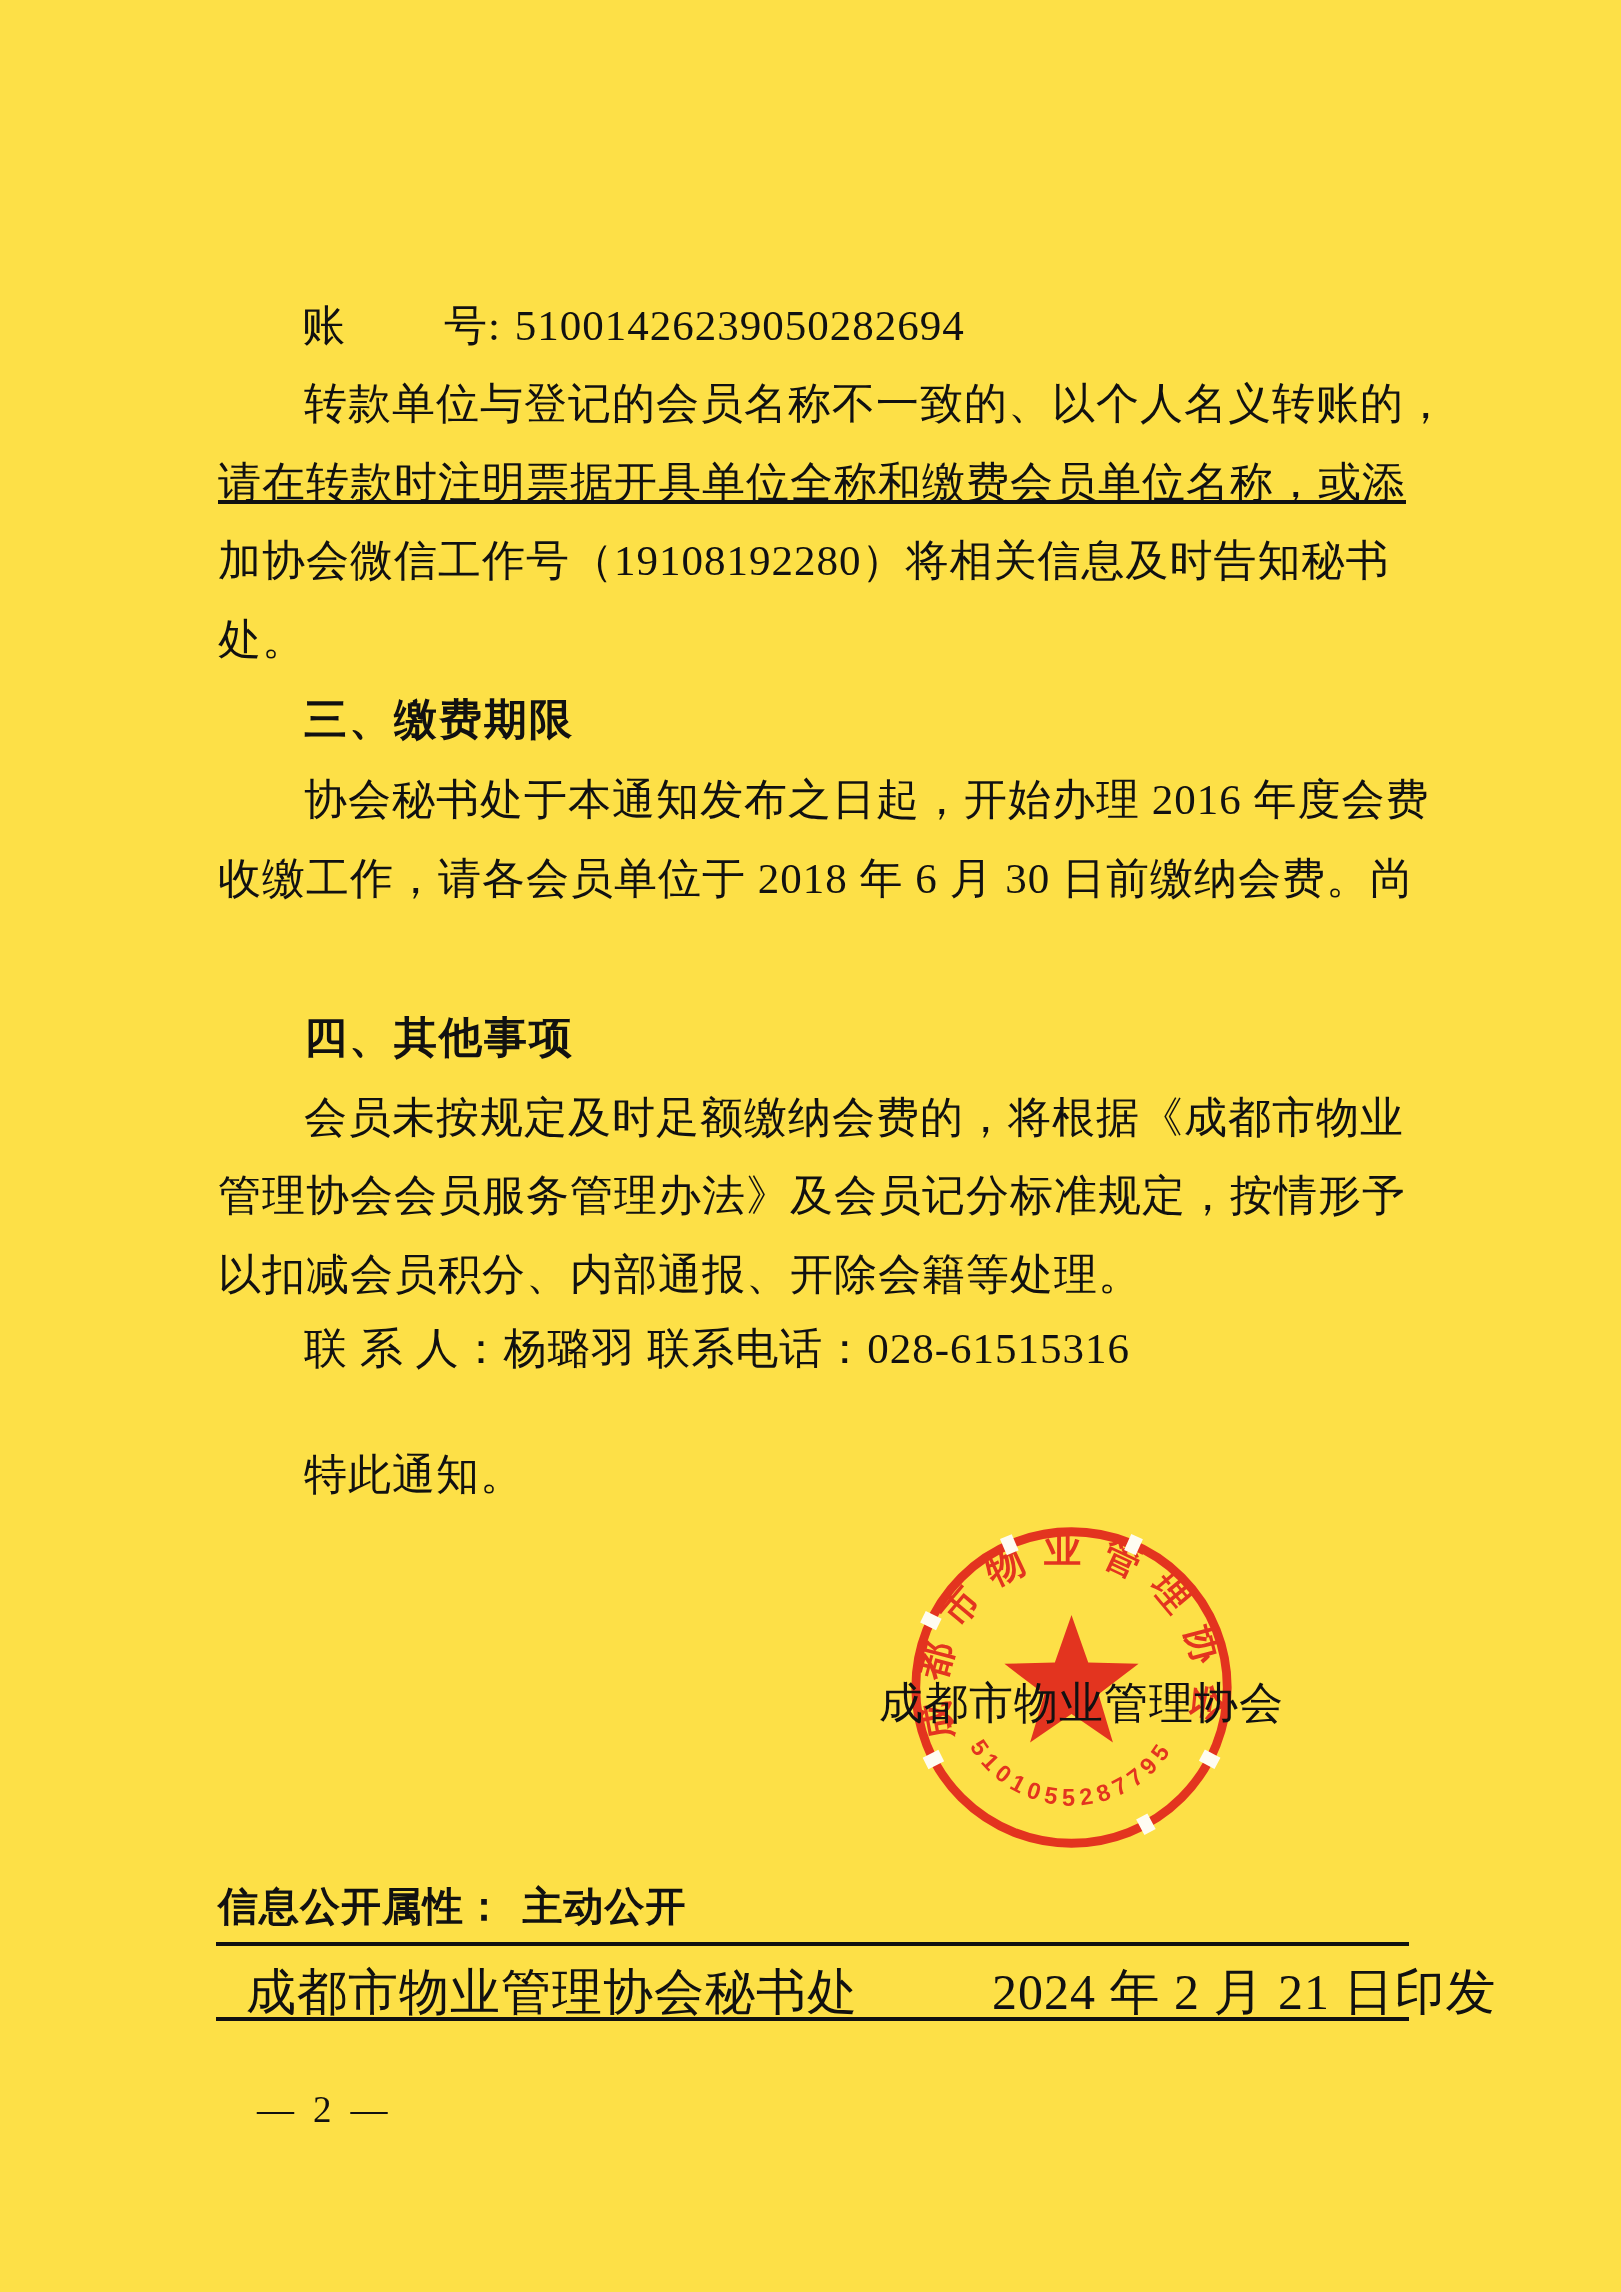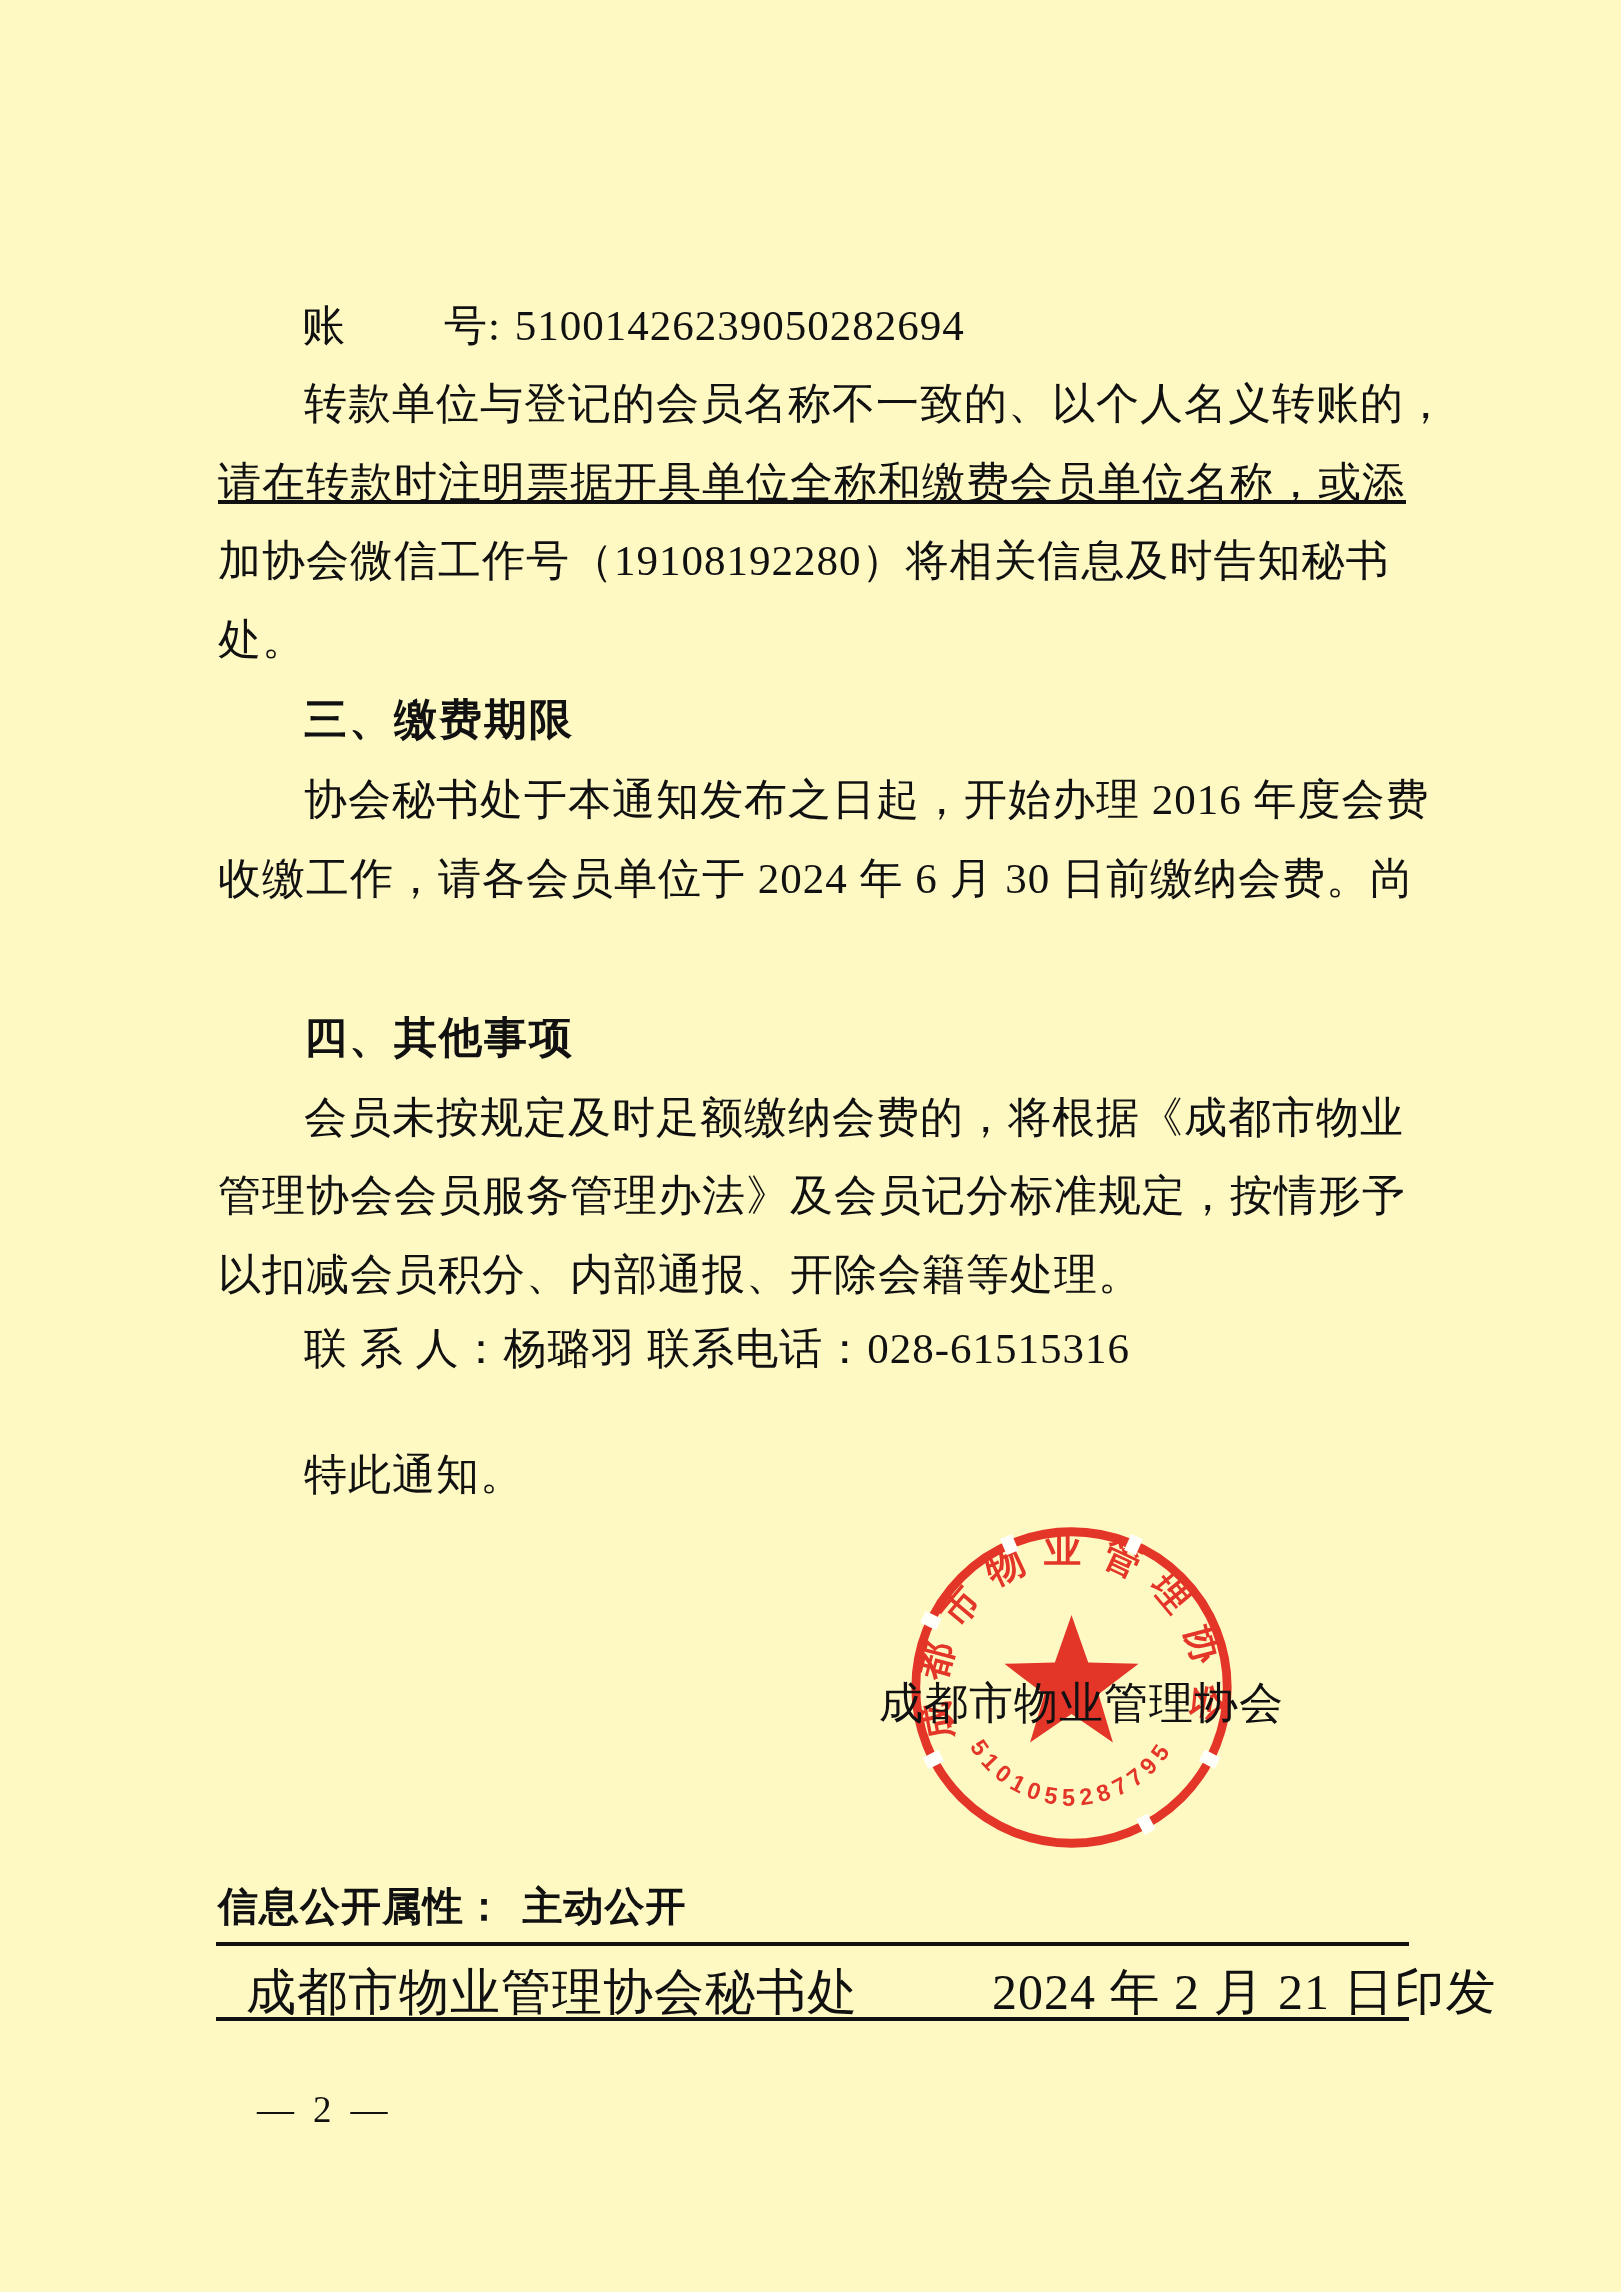"账 号: 51001426239050282694" .page { background: #fef9c3 -> #fde047 }
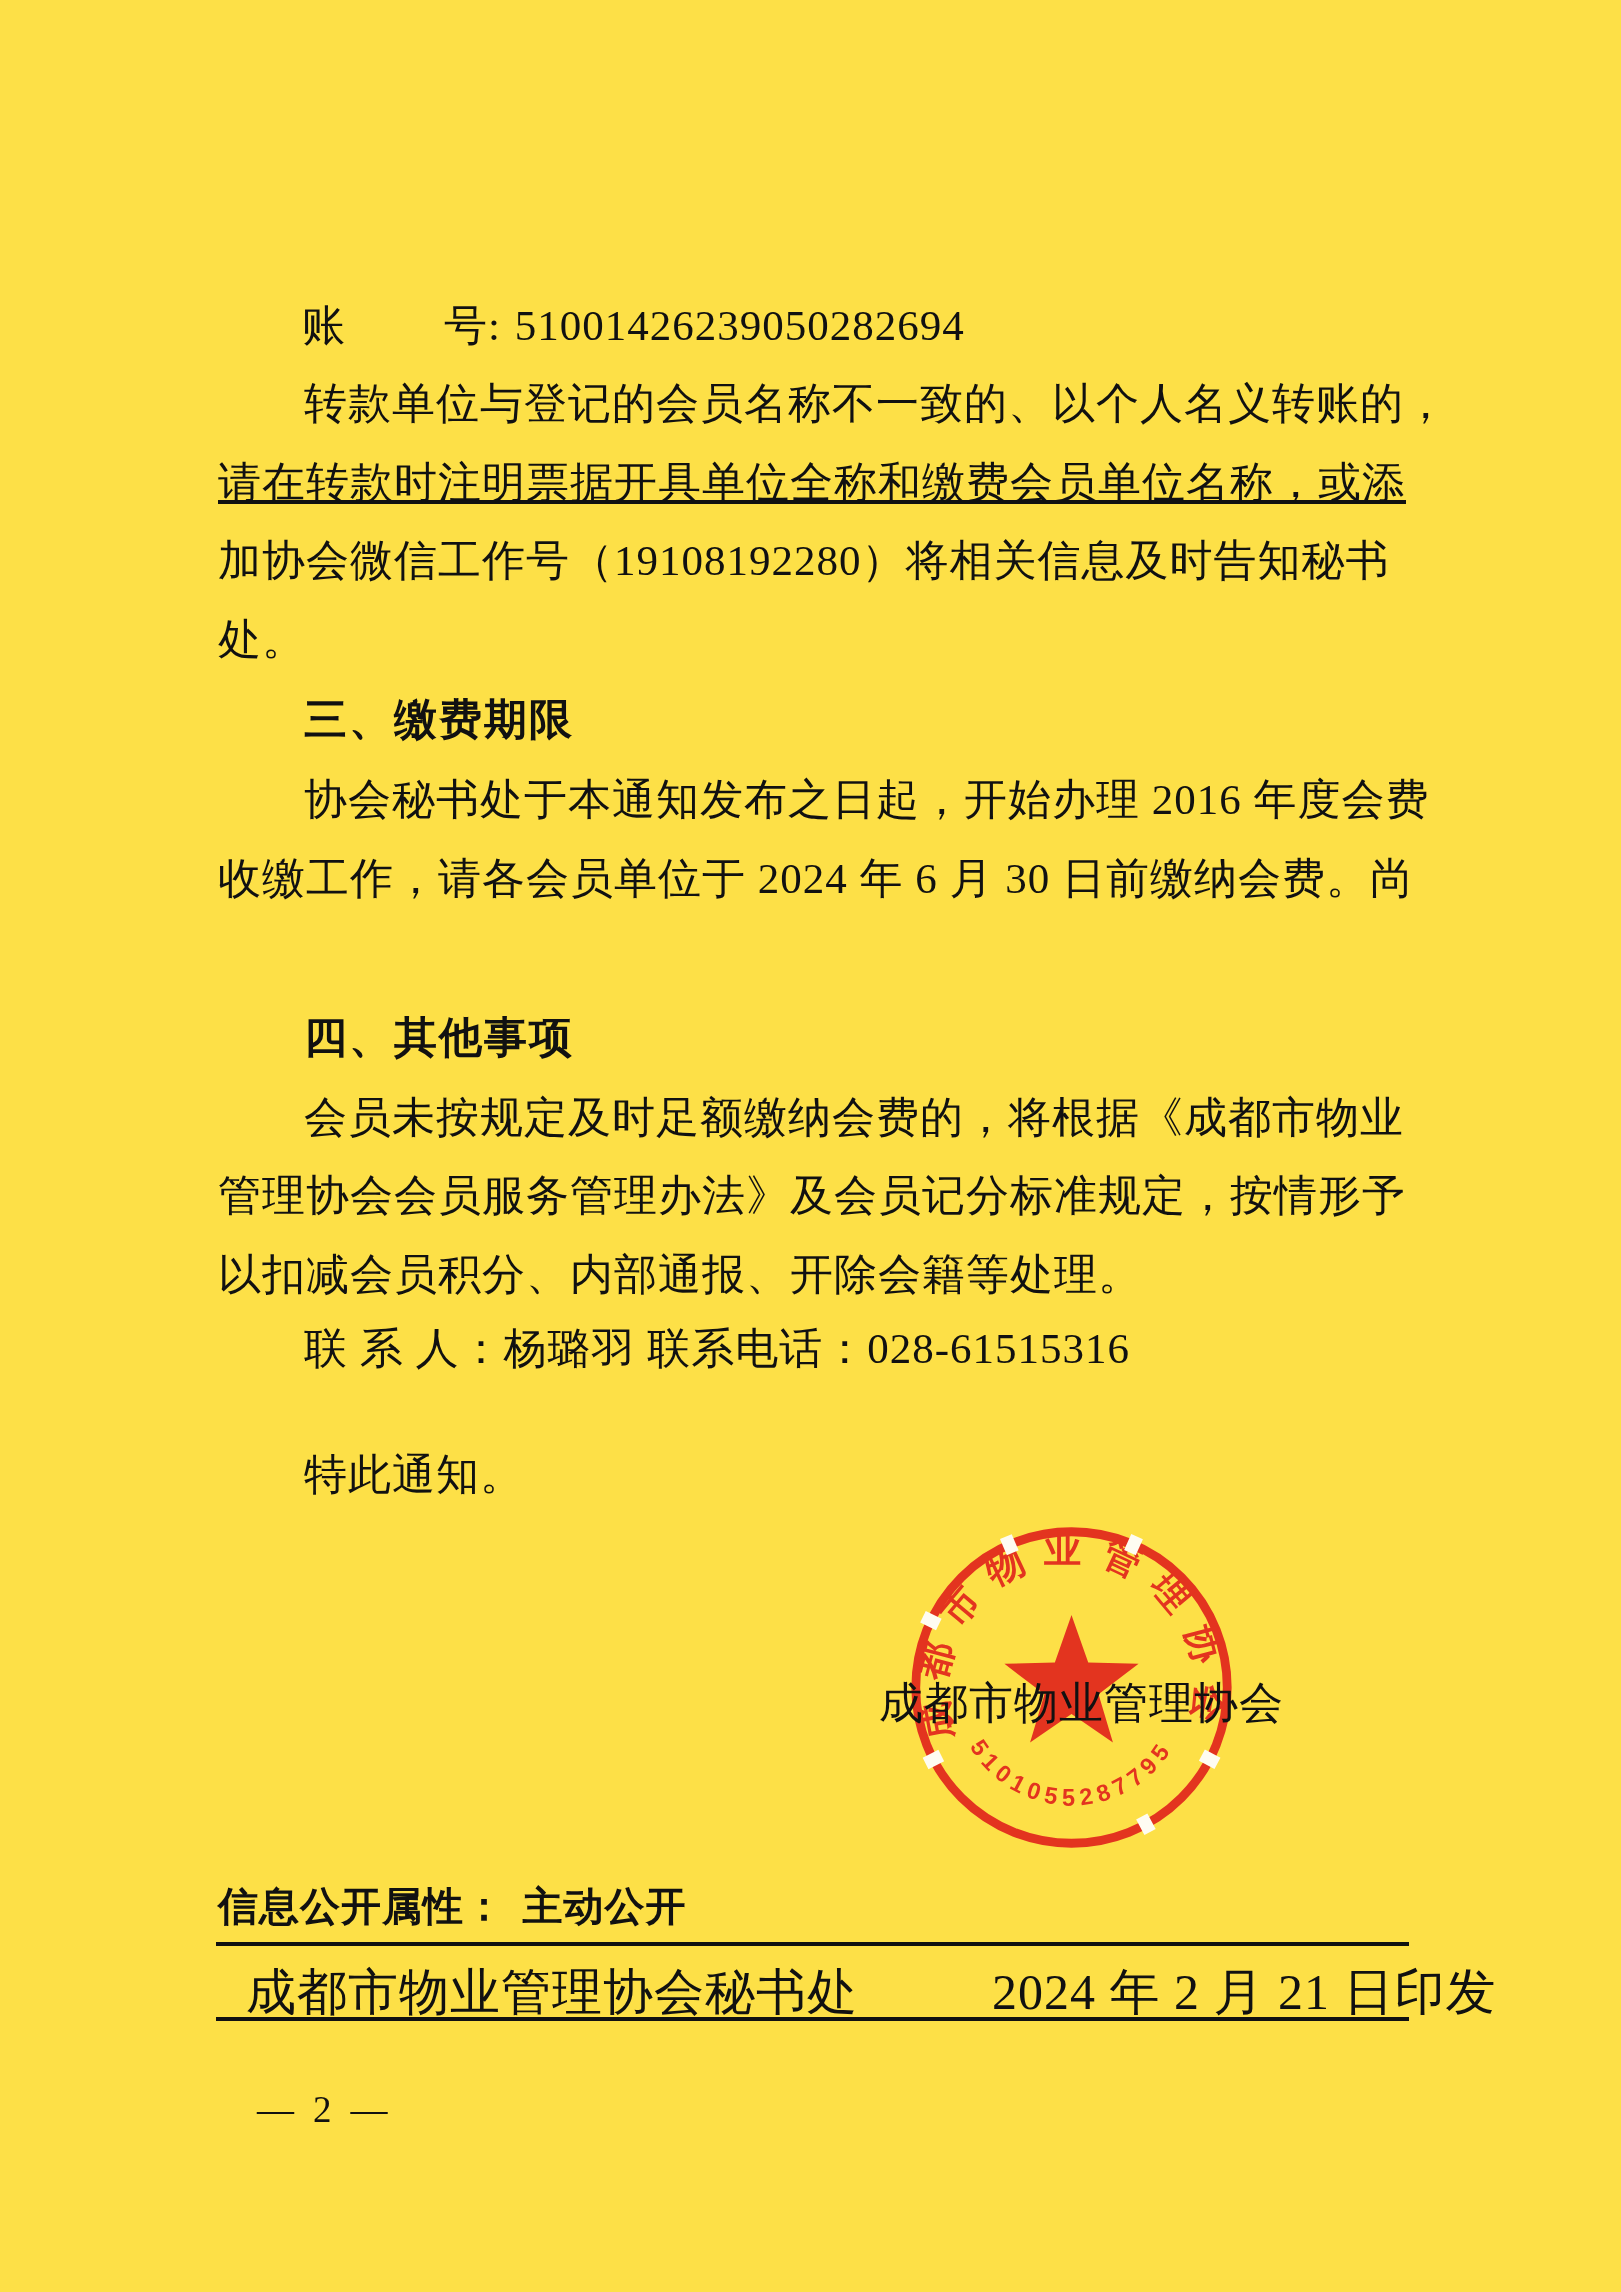"收缴工作，请各会员单位于 2024 年 6 月" div.line { text: 2024 -> 2018 }
